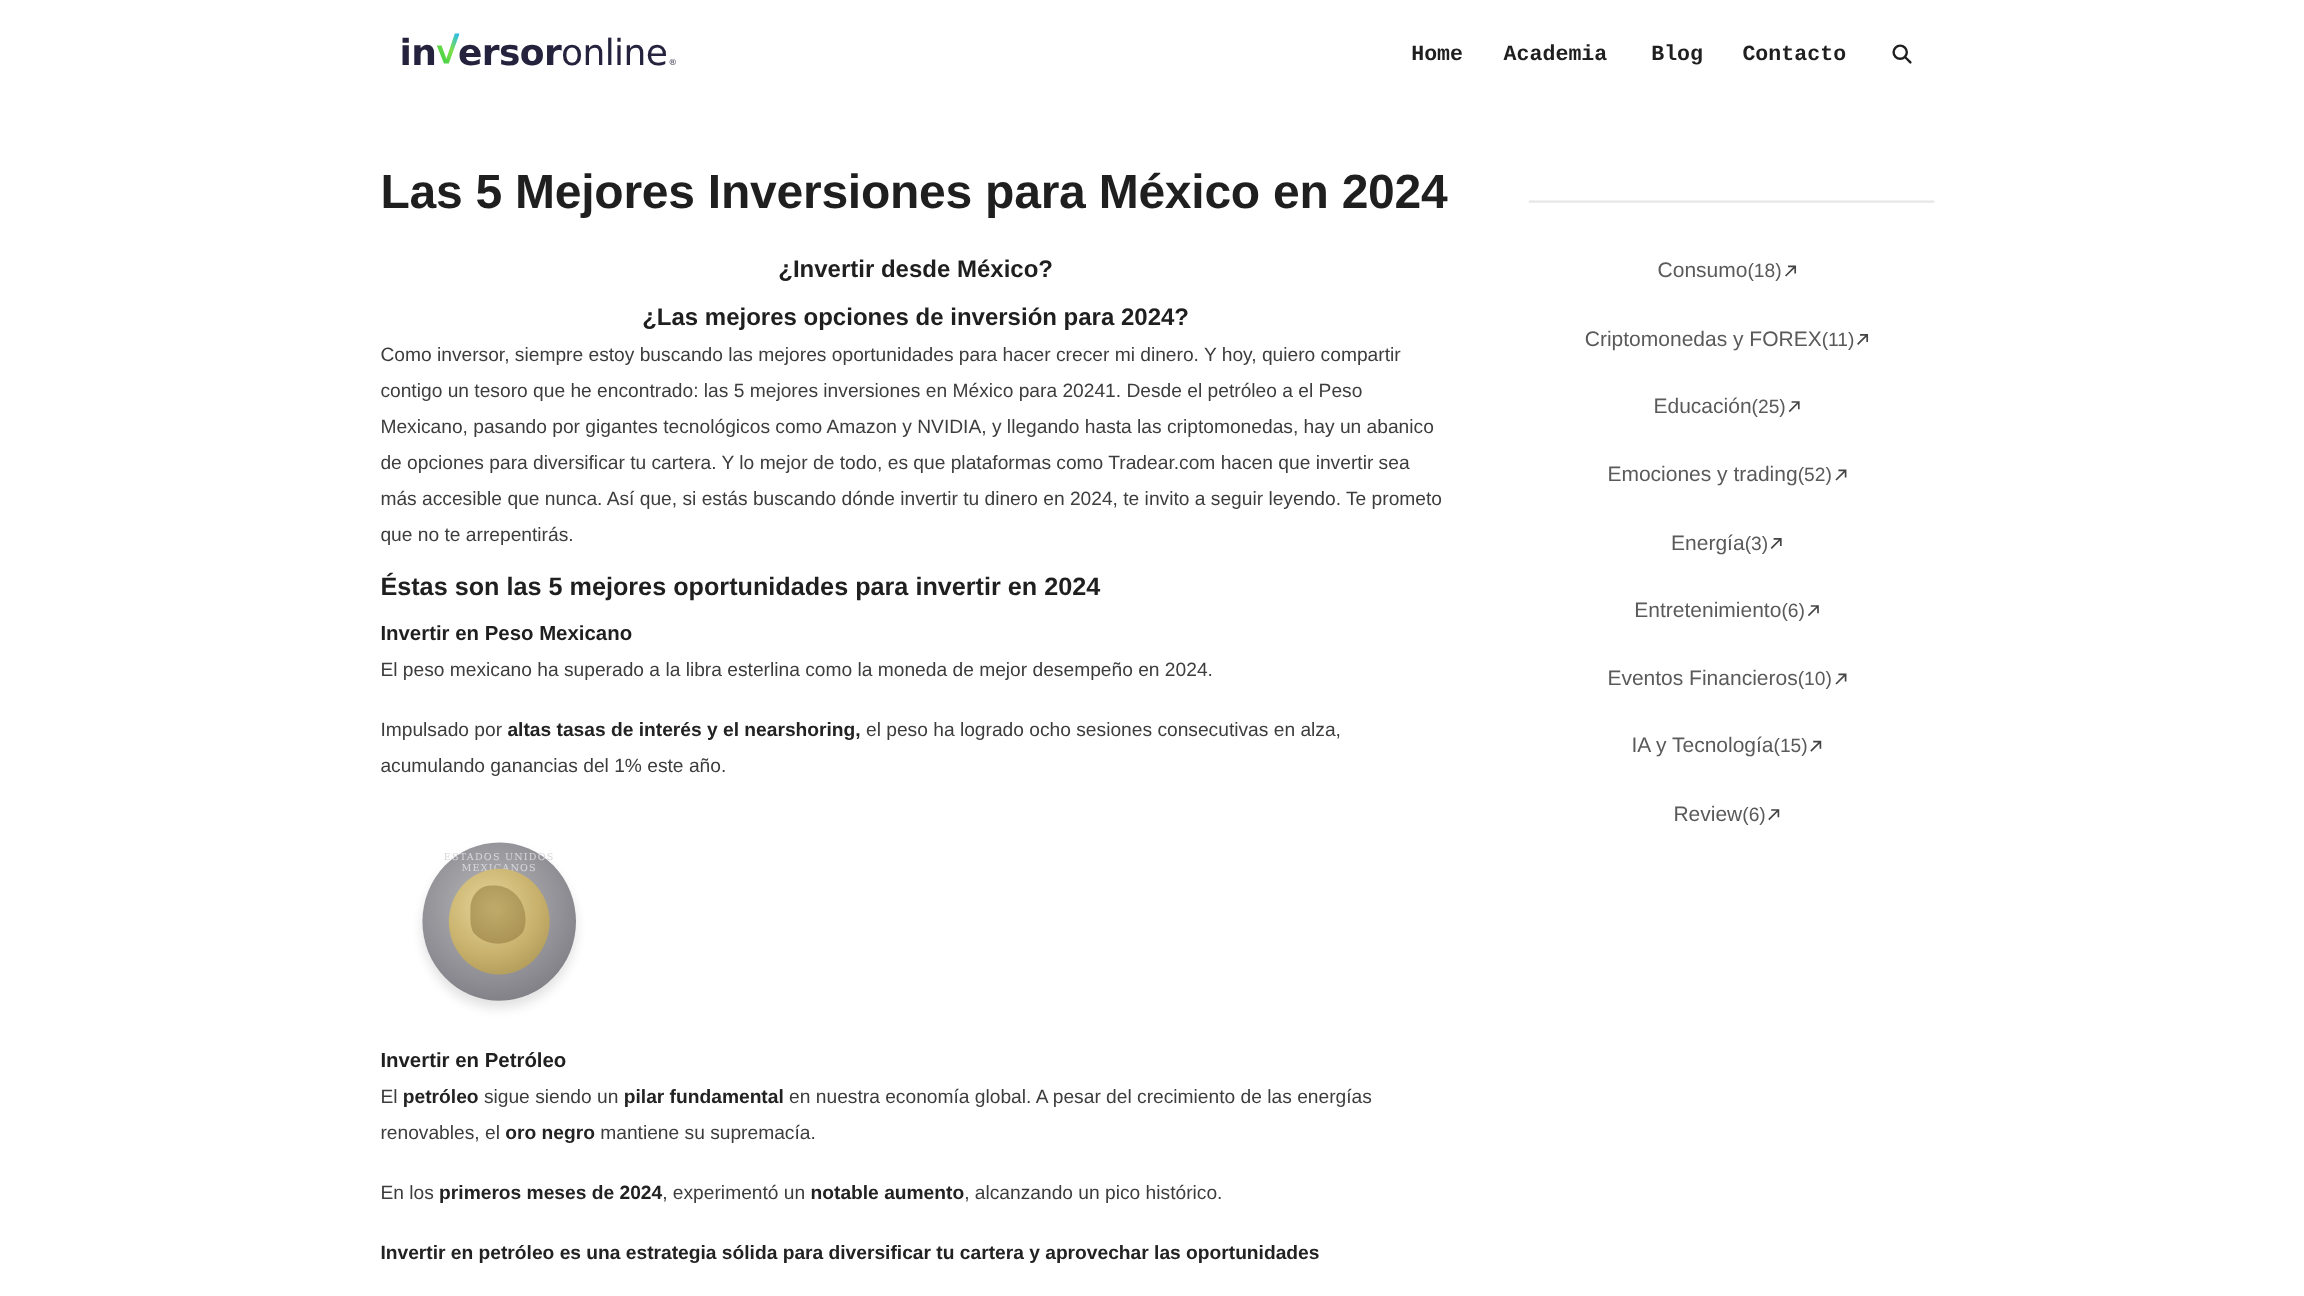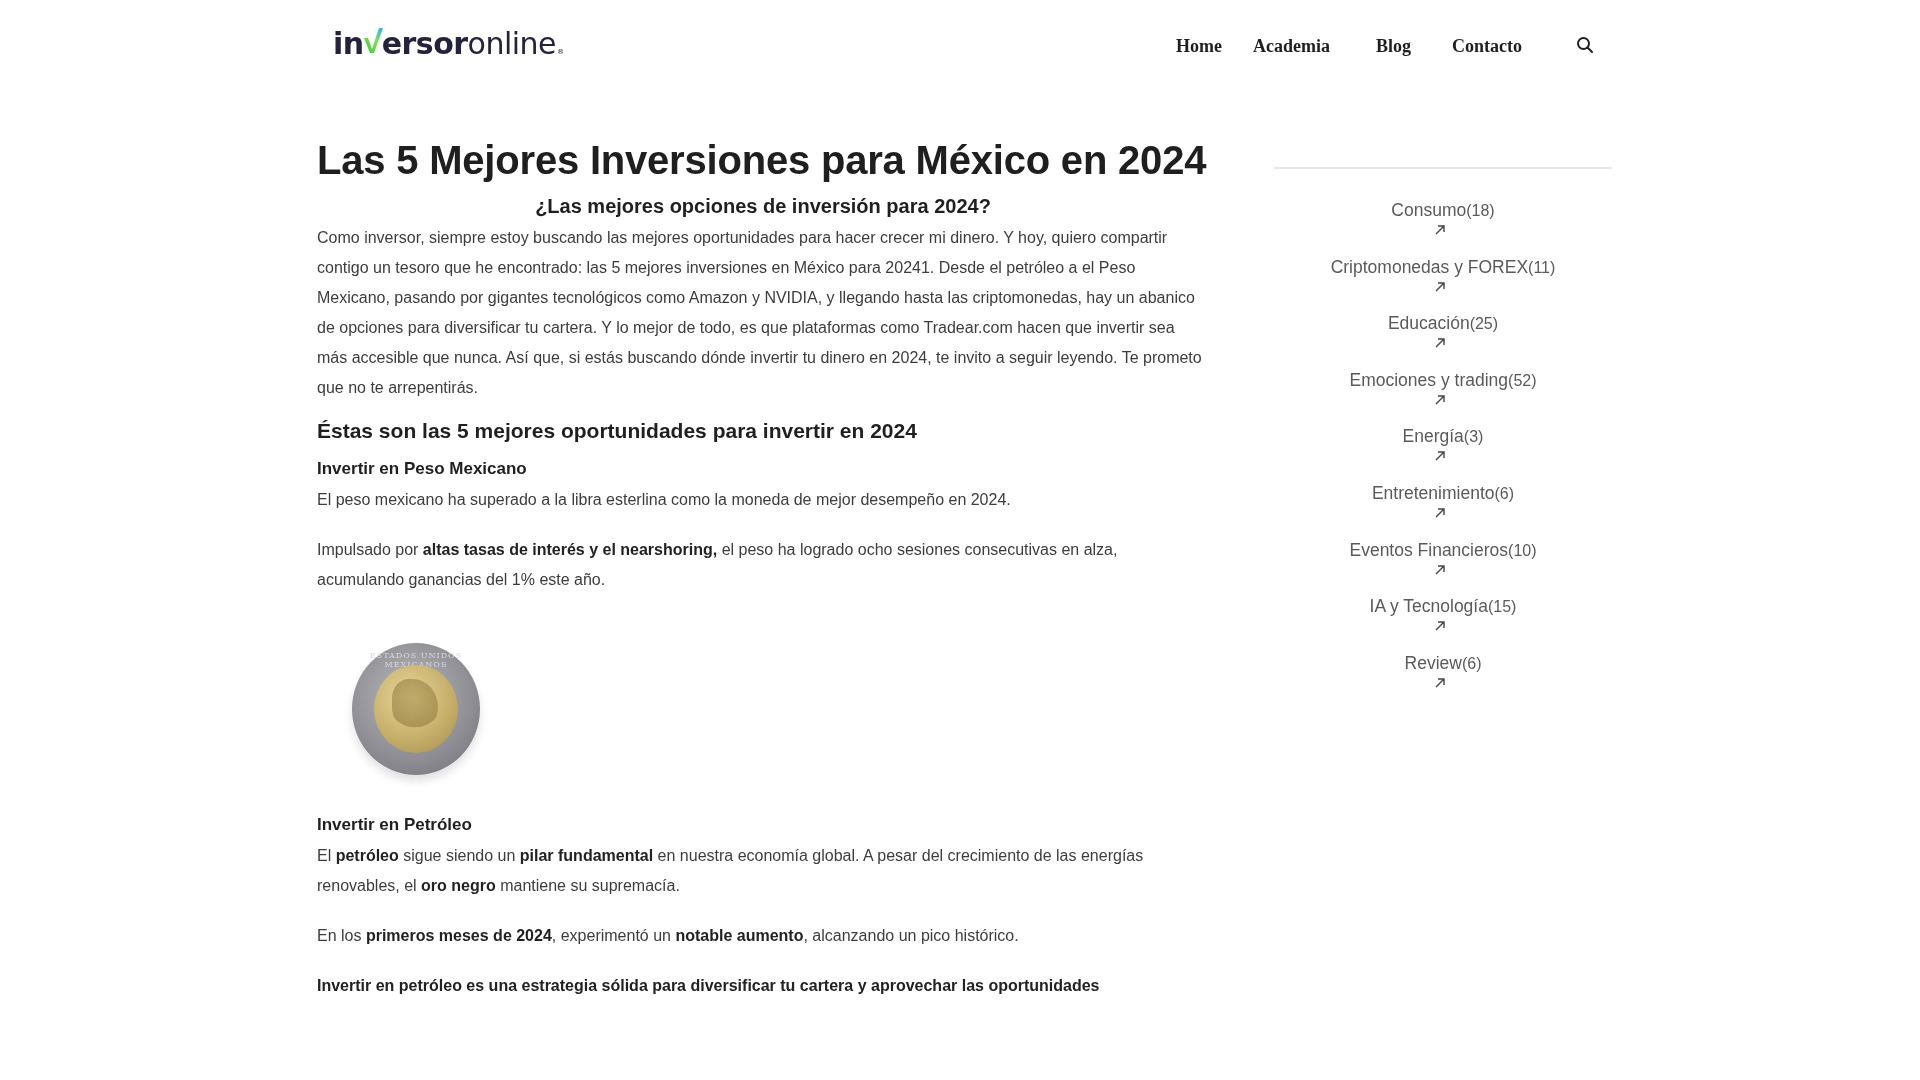"Home" .nav a { font-family: Liberation Serif, serif -> Liberation Mono, monospace }
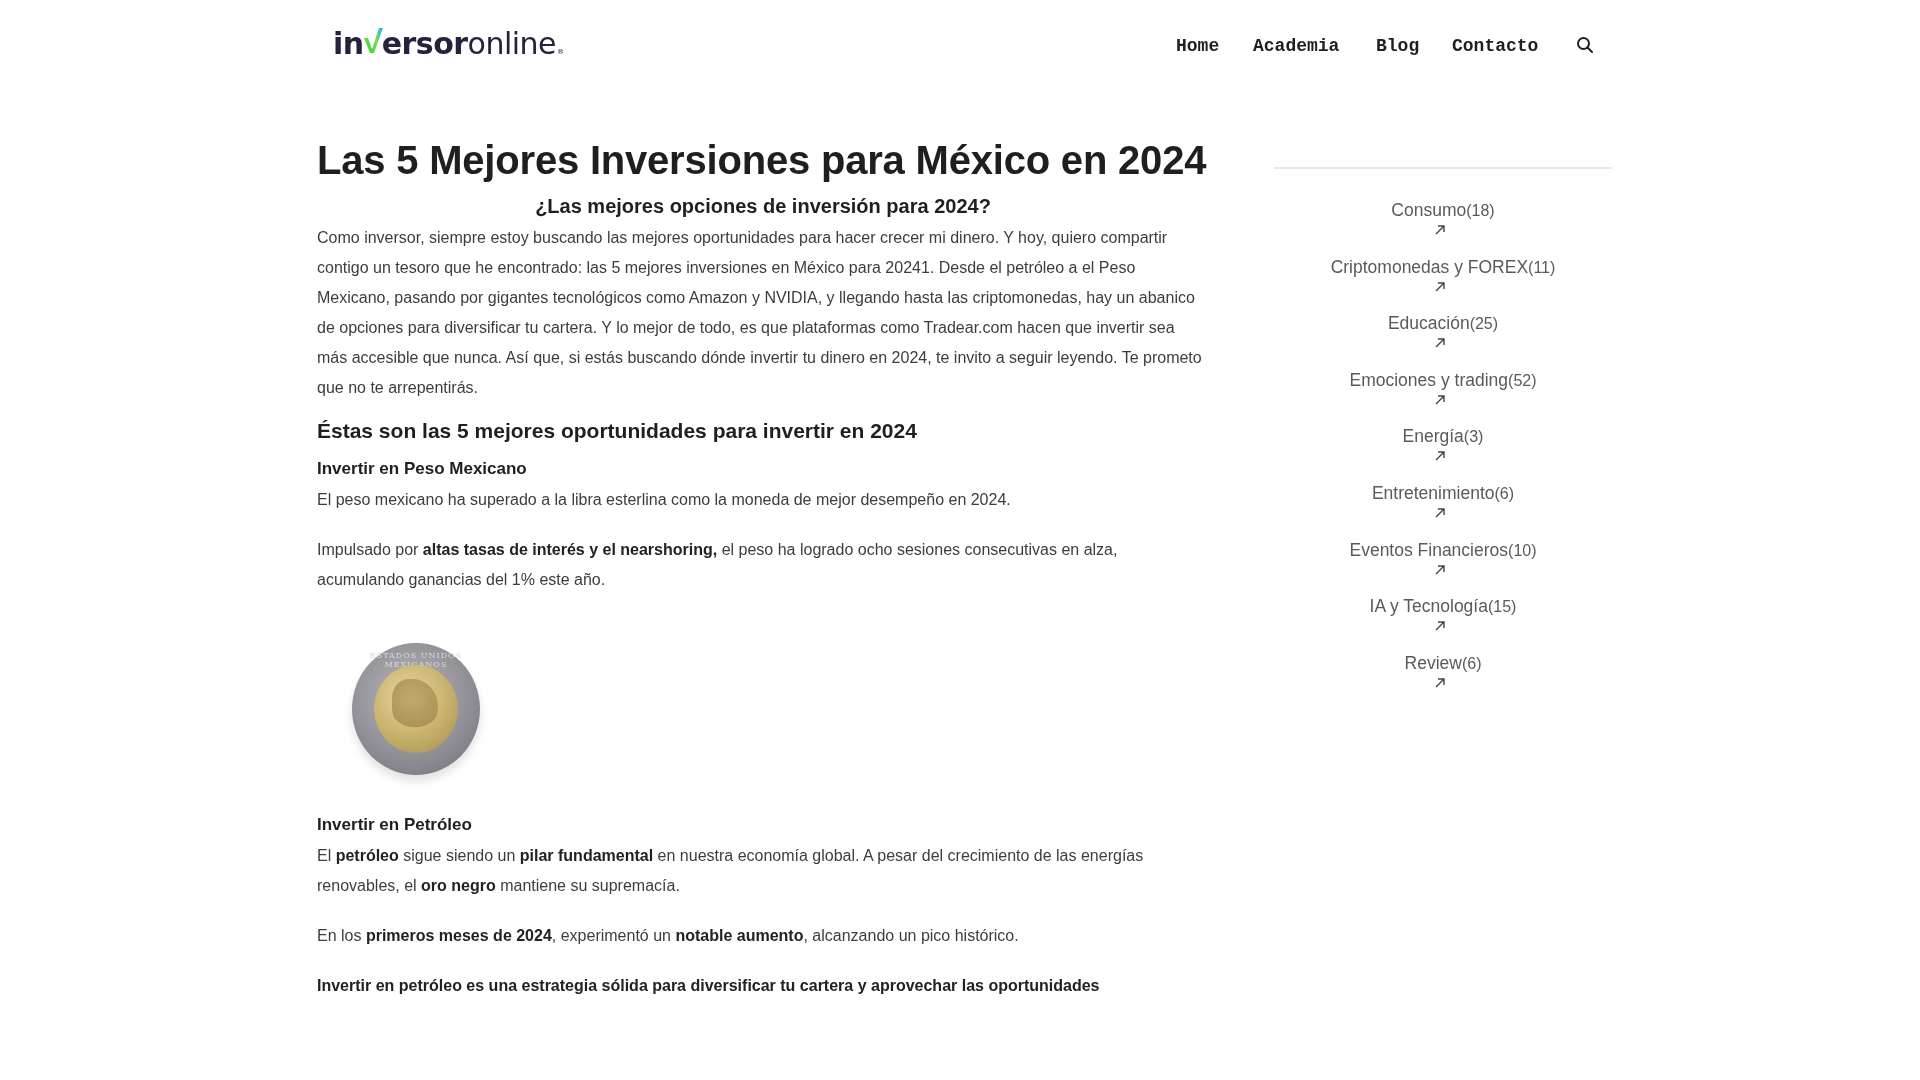"¿Invertir desde México?" h3.center-h { html: none -> <h3>¿Invertir desde México?</h3> }
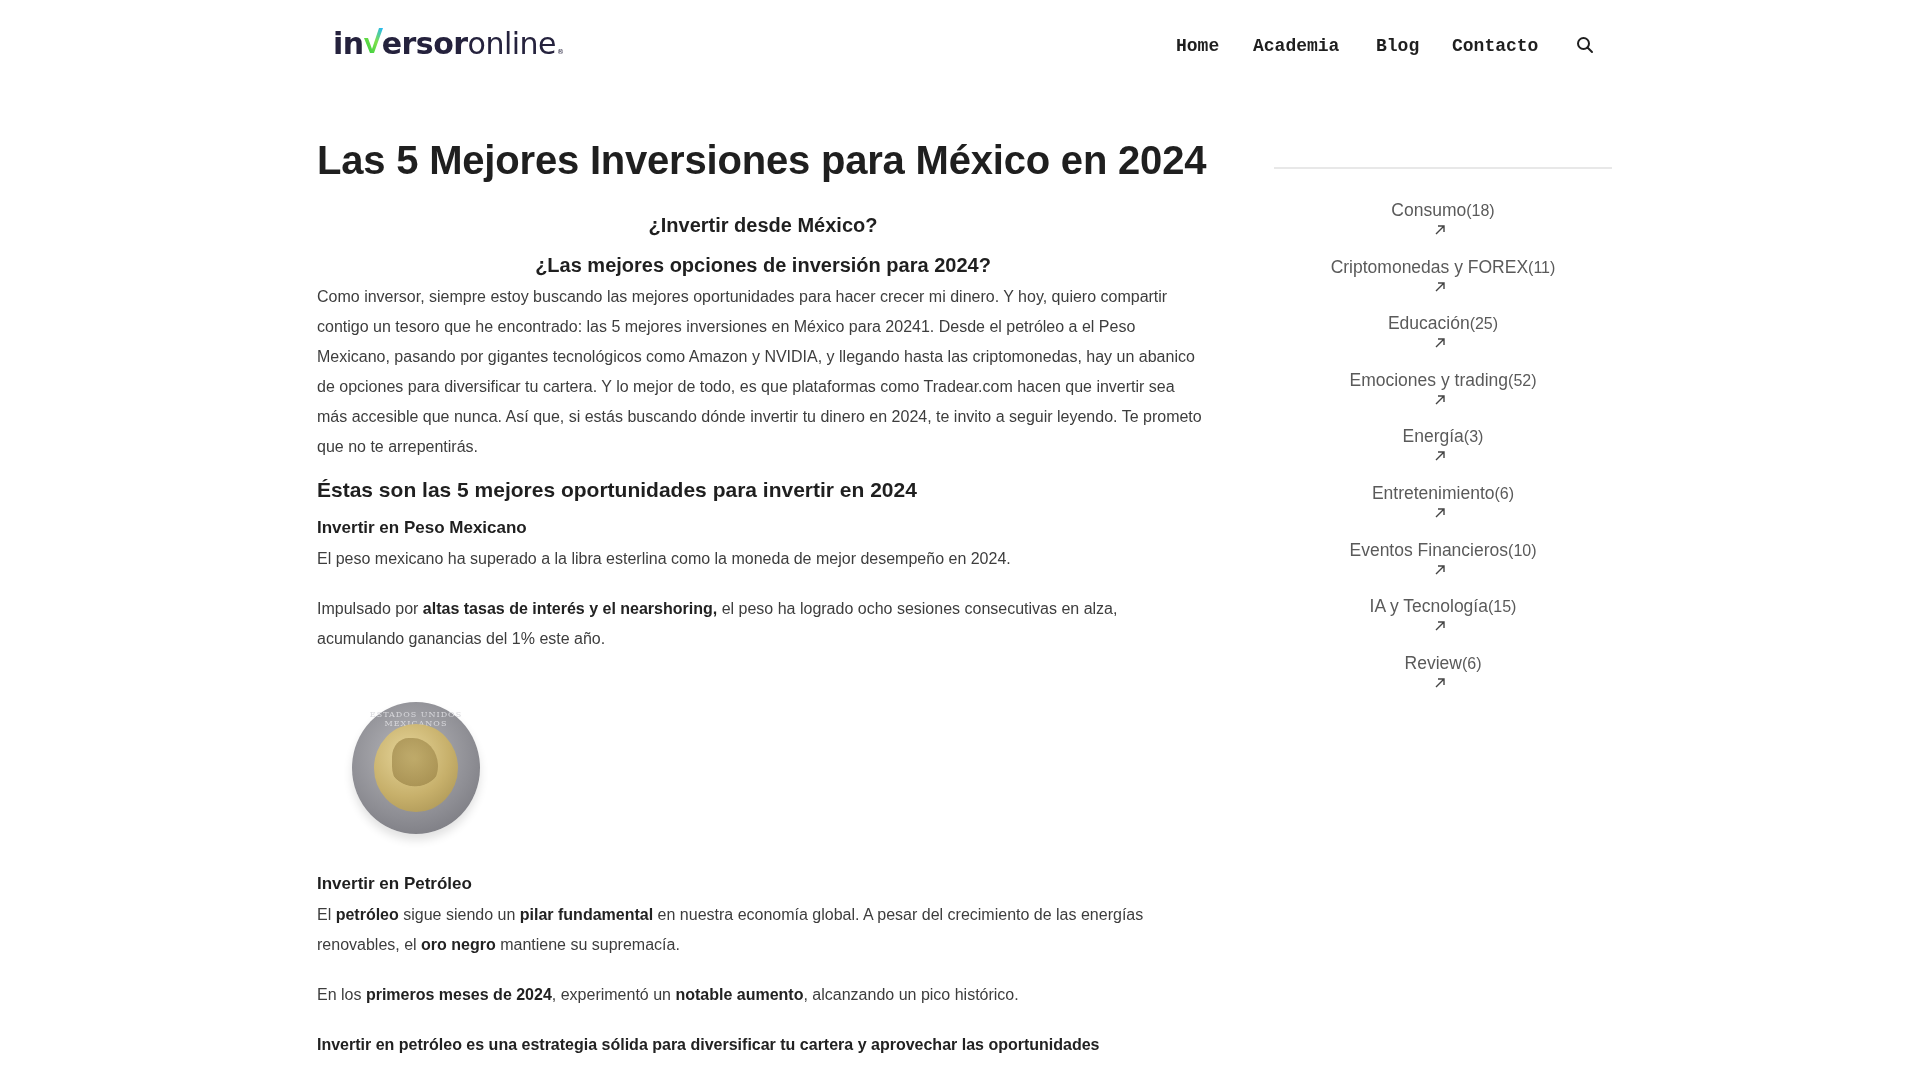"Consumo(18)" .sb-item { flex-direction: column -> none; justify-content: flex-start -> center }
